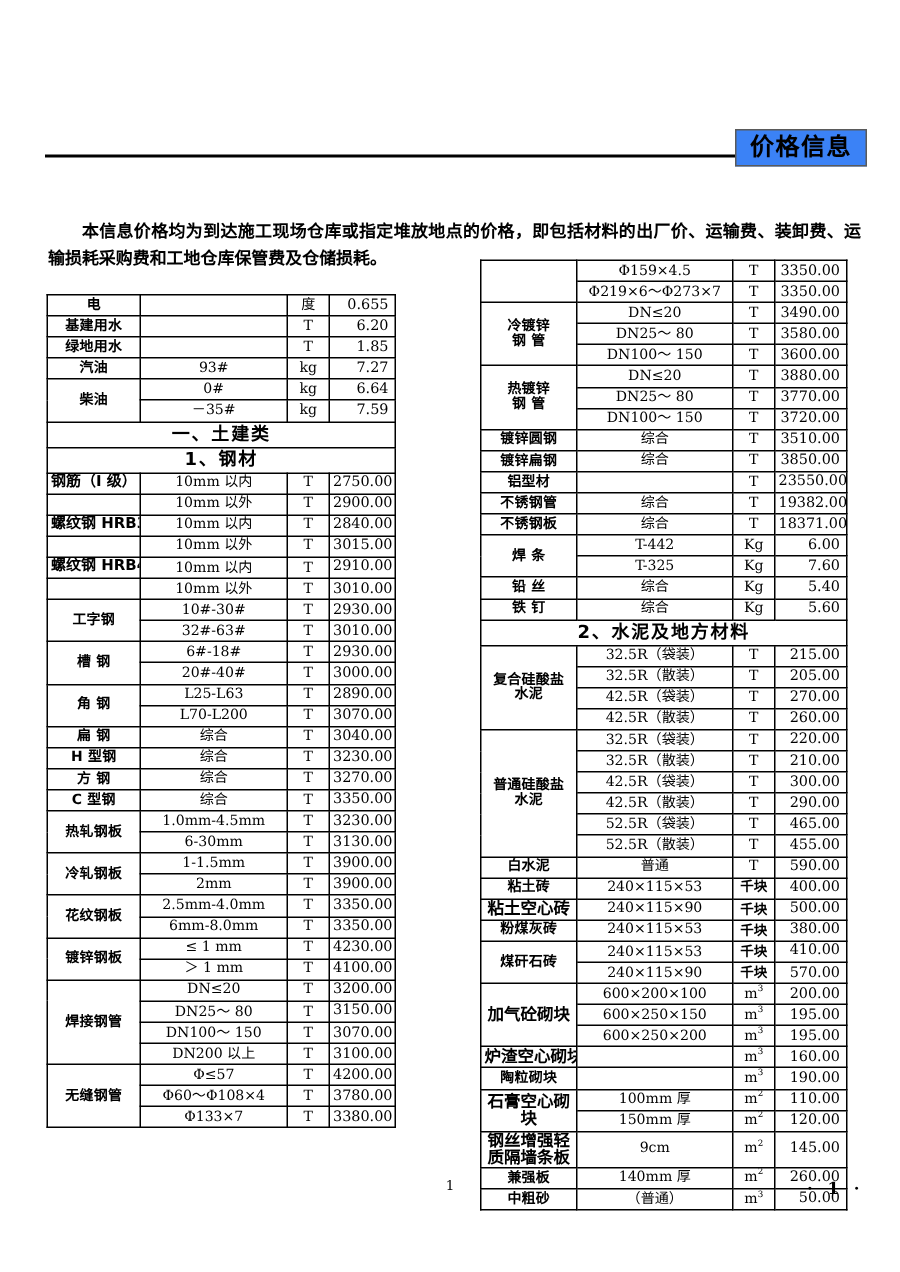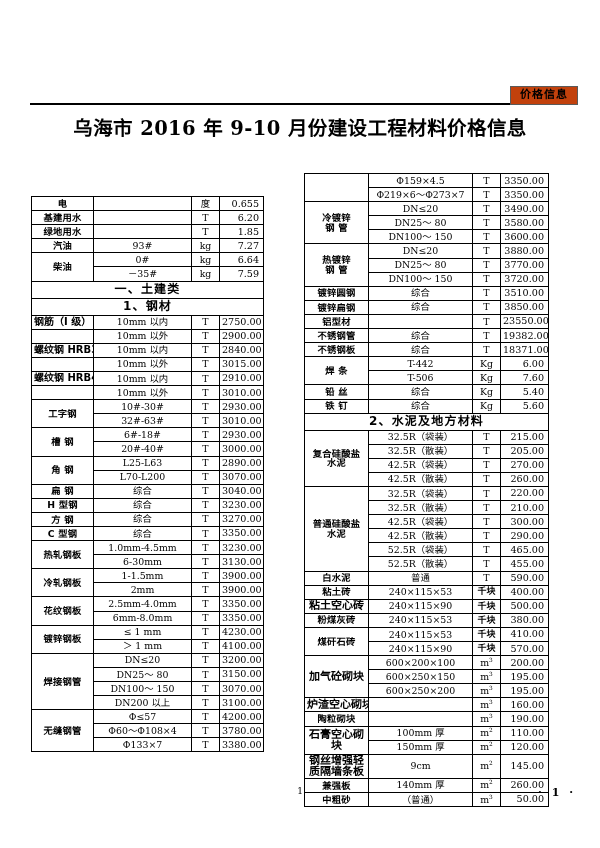"价格信息" .corner-tab { background: #c2410c -> #3b82f6; font-size: 11px -> 16px }
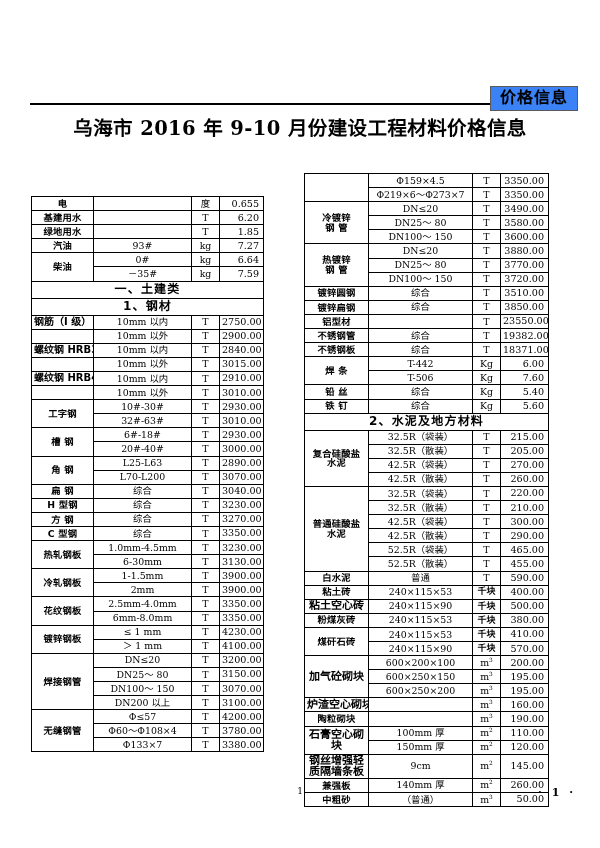"乌海市 2016 年 9-10 月份建设工程材料价格信息" div.doc-title { html: <div>乌海市 2016 年 9-10 月份建设工程材料价格信息</div> -> none }
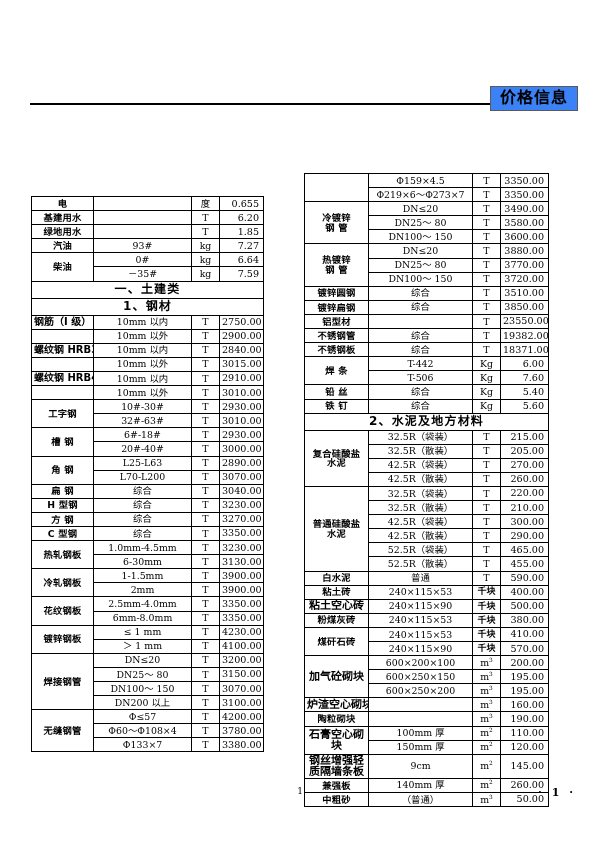"本信息价格均为到达施工现场仓库或指定堆放地点的价格，即包括材料的出厂价、运输费、" div.intro { html: none -> <div>本信息价格均为到达施工现场仓库或指定堆放地点的价格，即包括材料的出厂价、运输费、装卸费、运输损耗采购费和工地仓库保管费及仓储损耗。</div> }
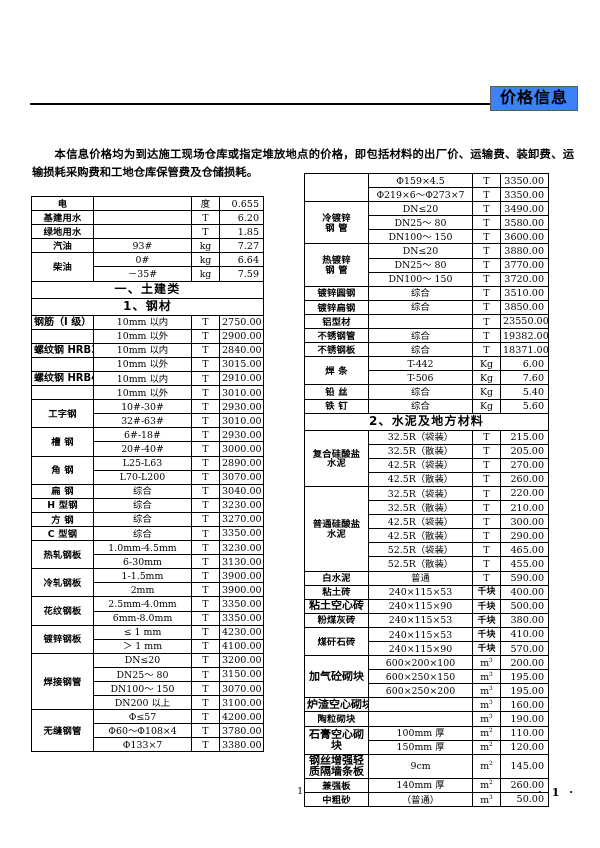"Φ159×4.5" .tbl-right { left: 304px -> 320px }
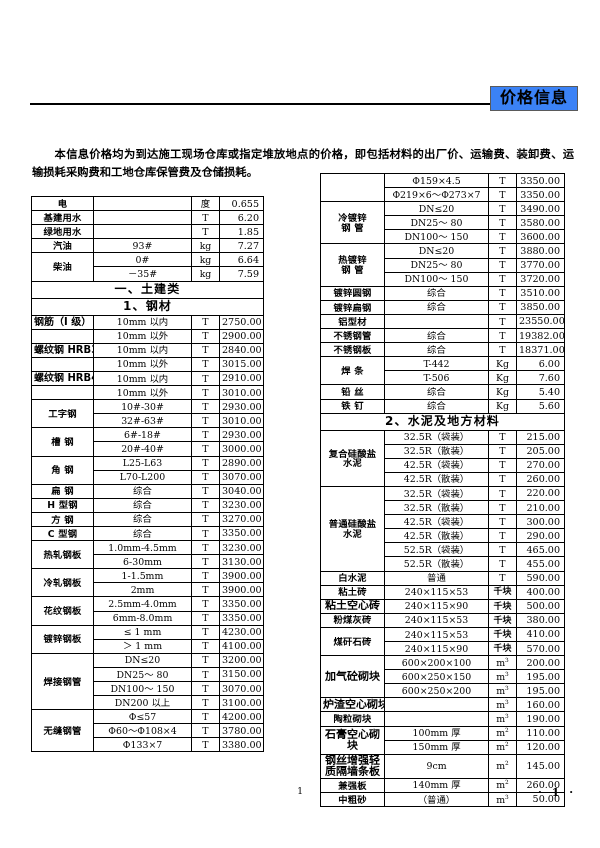"T-506" td.spec { text: T-506 -> T-325 }
